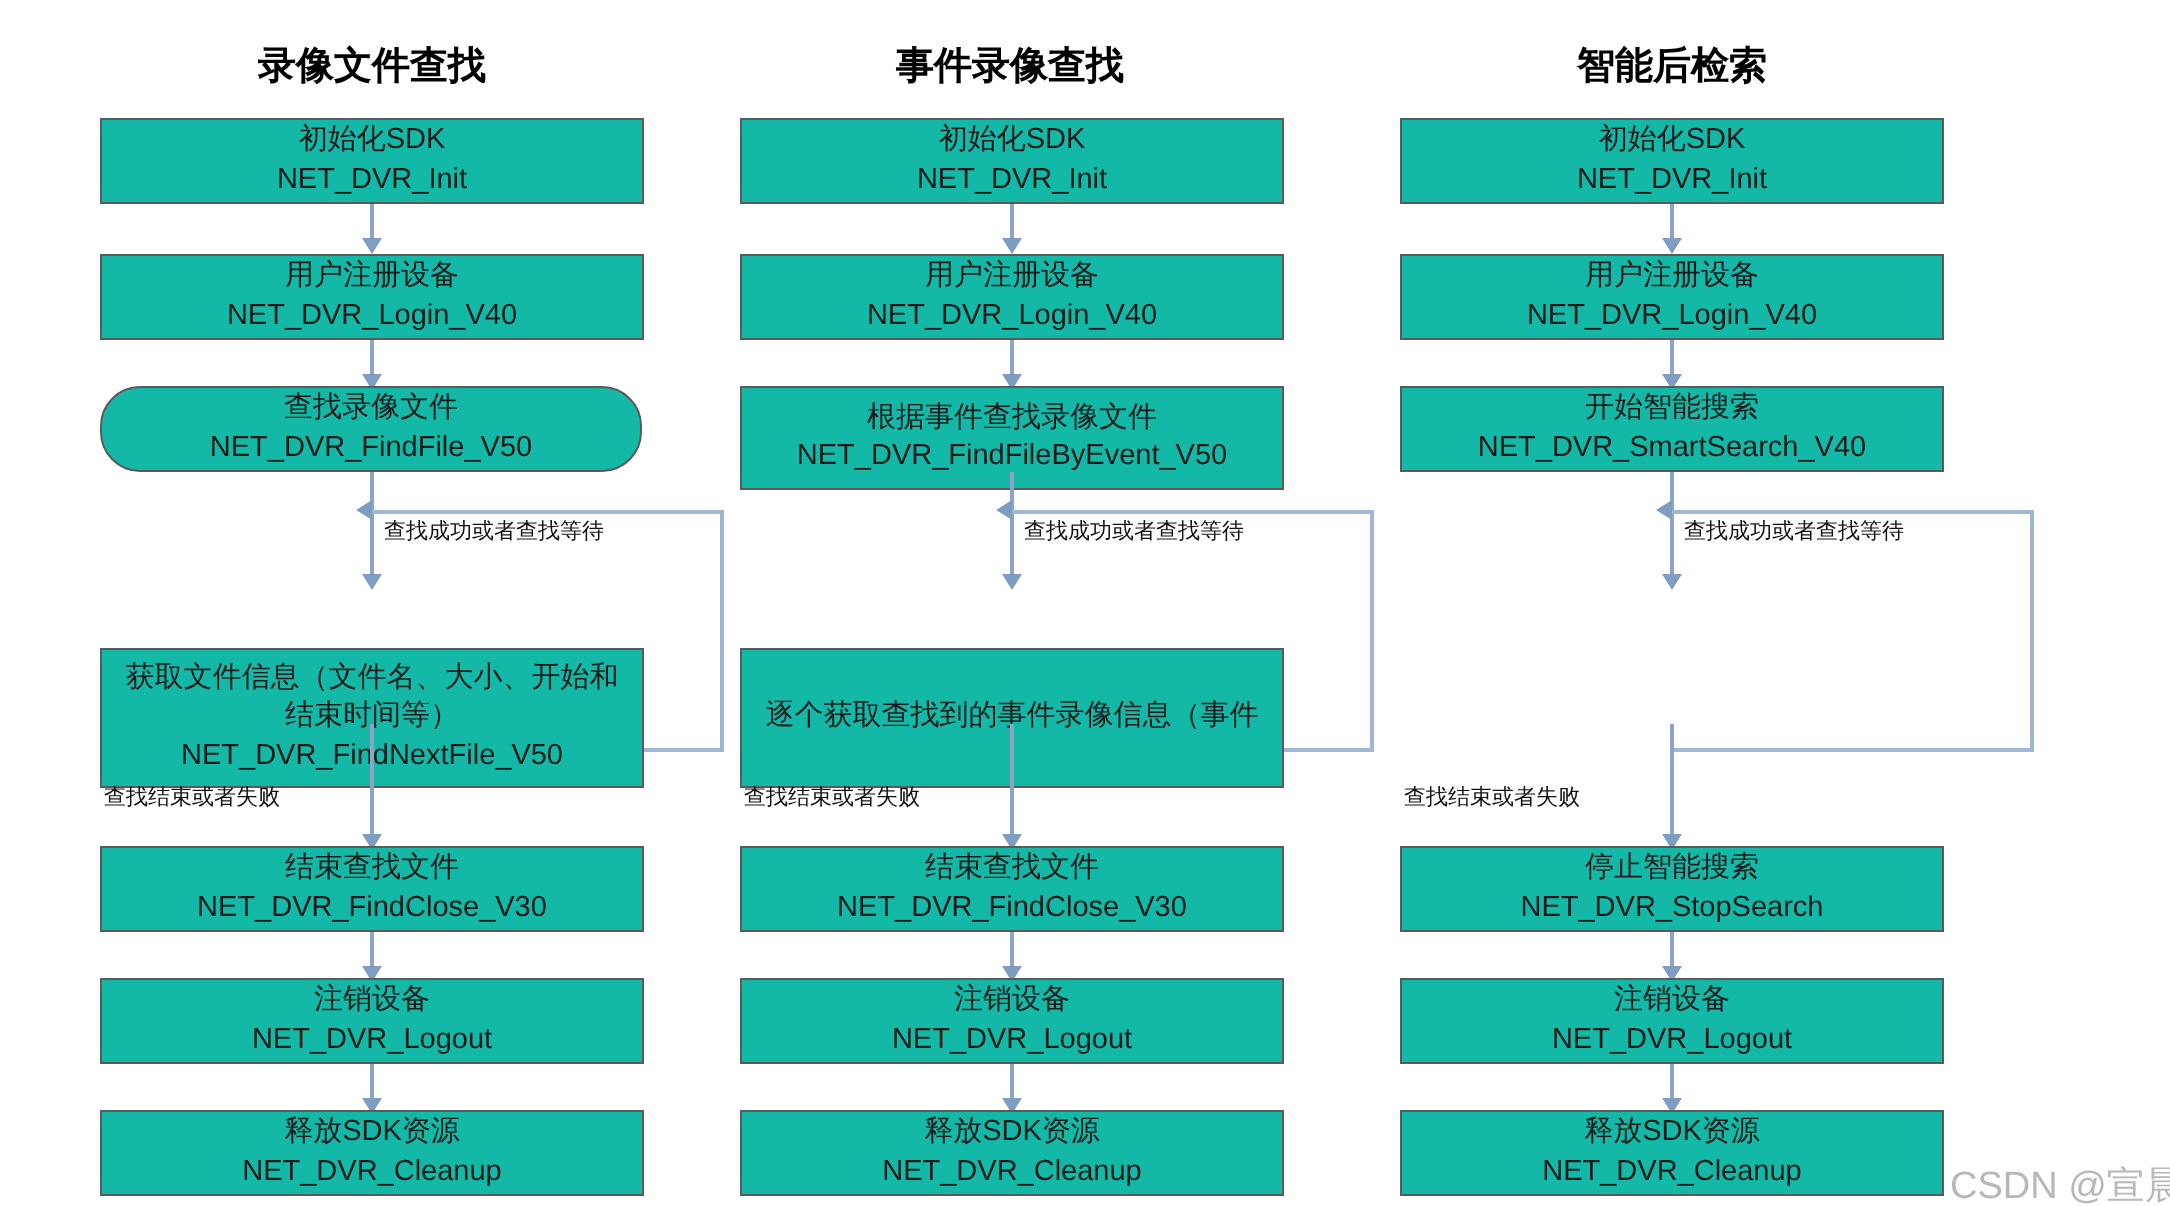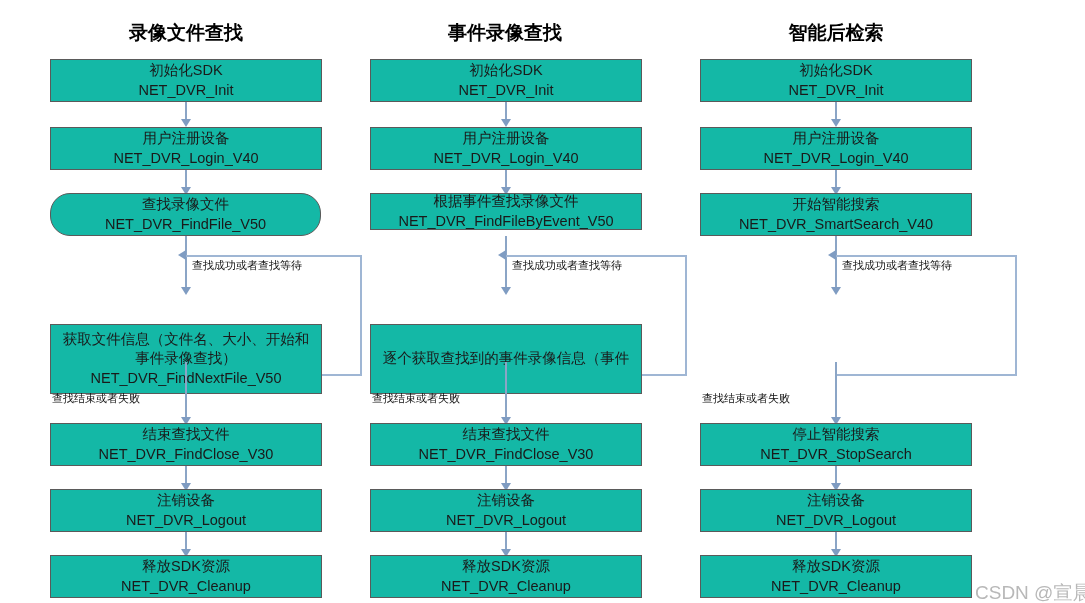"根据事件查找录像文件" div.node { height: 37px -> 52px }
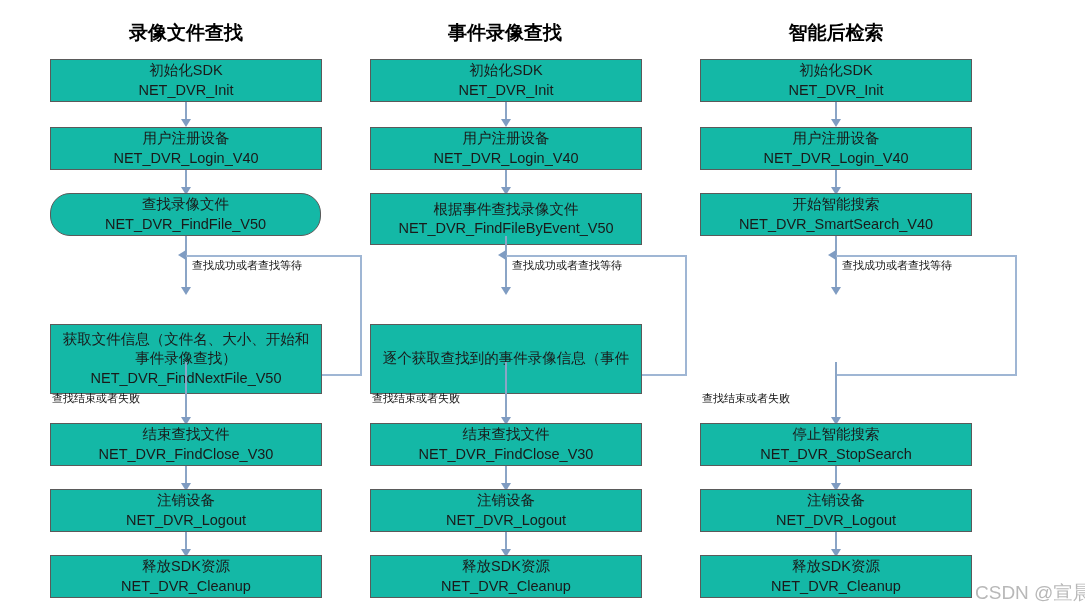"事件录像查找）" span.l2 { text: 事件录像查找 -> 结束时间等 }
